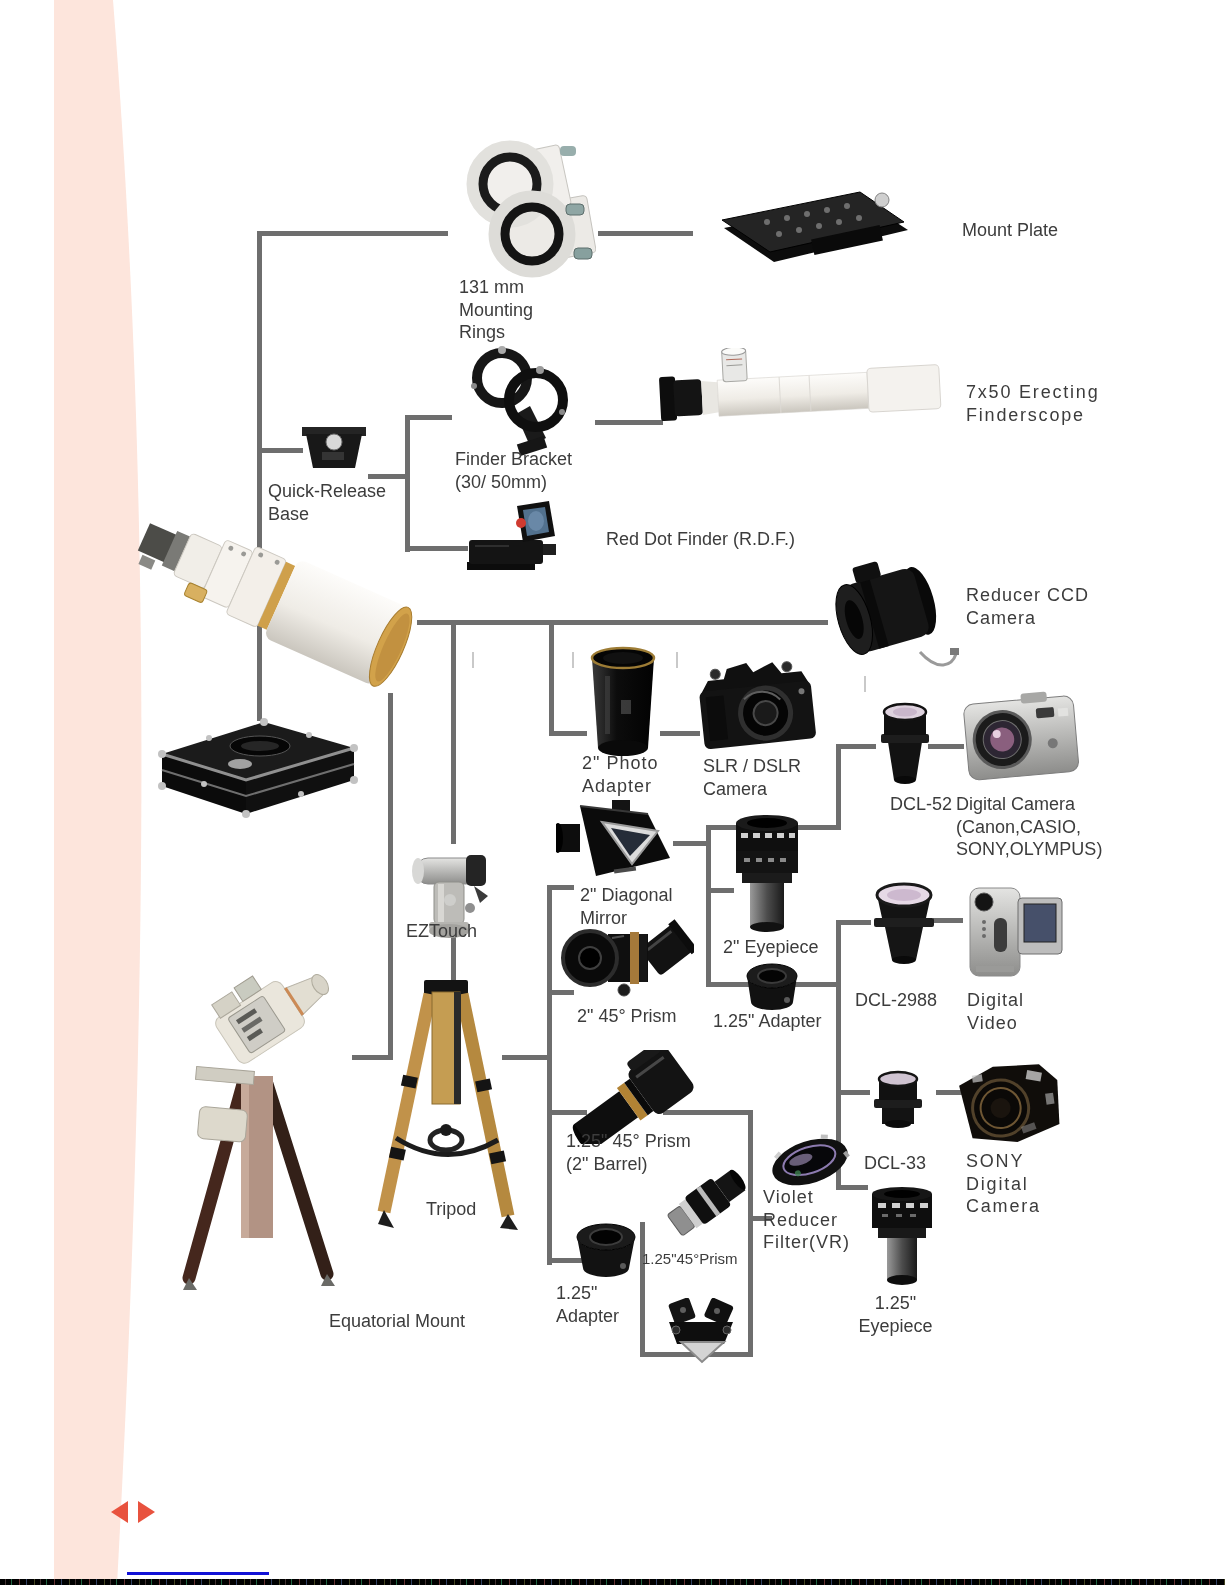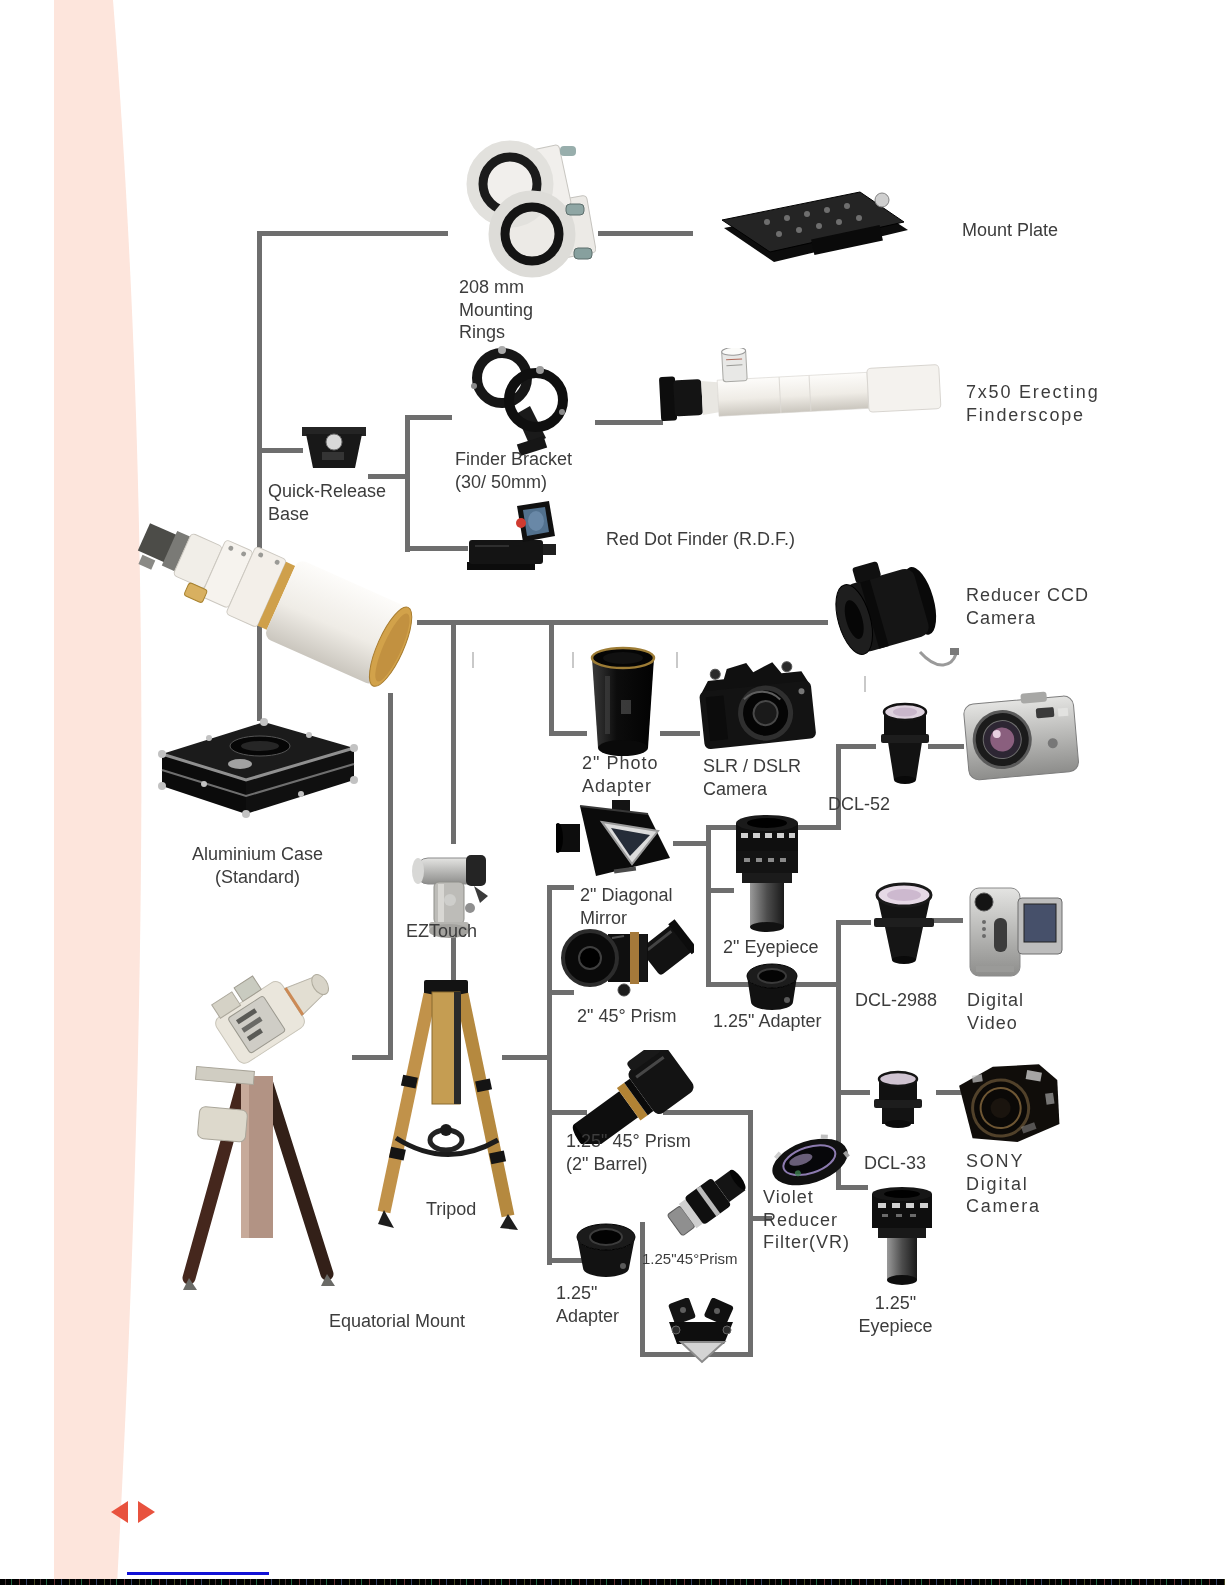"208 mm" div.lbl { text: 208 -> 131 }
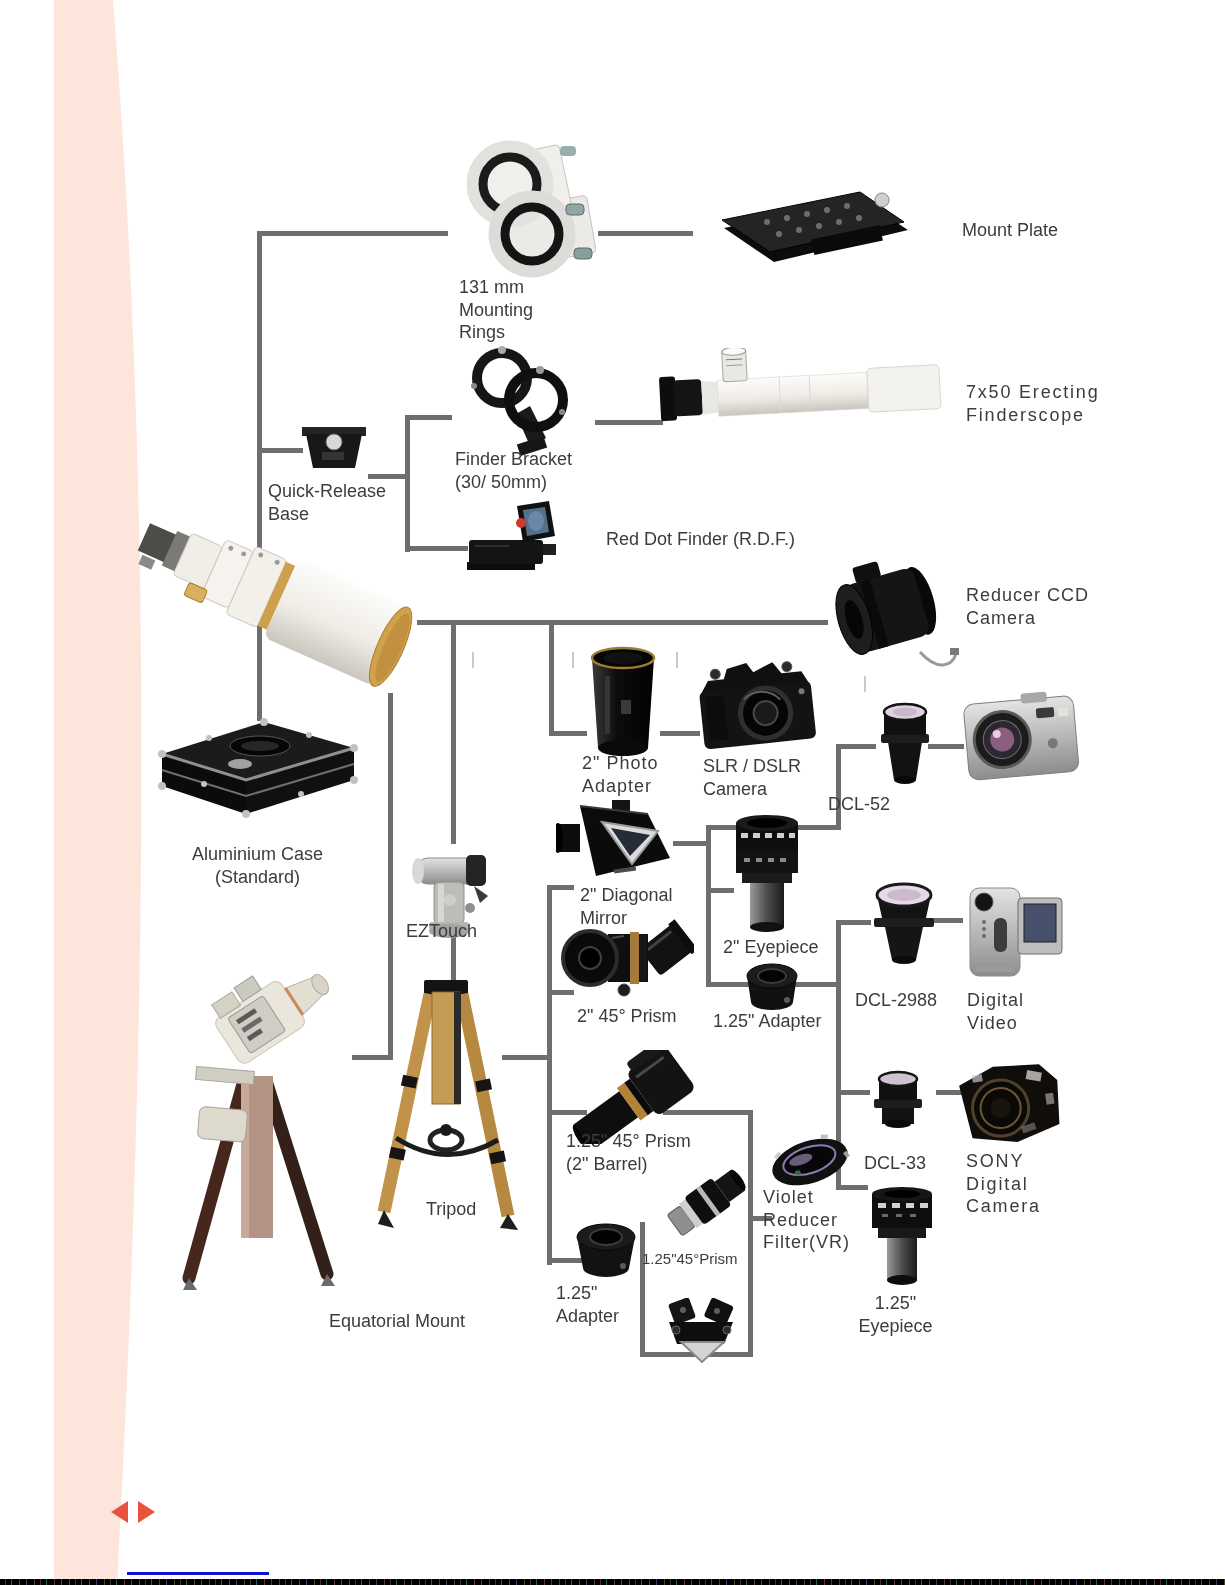"DCL-52" div.lbl { left: 828px -> 890px }
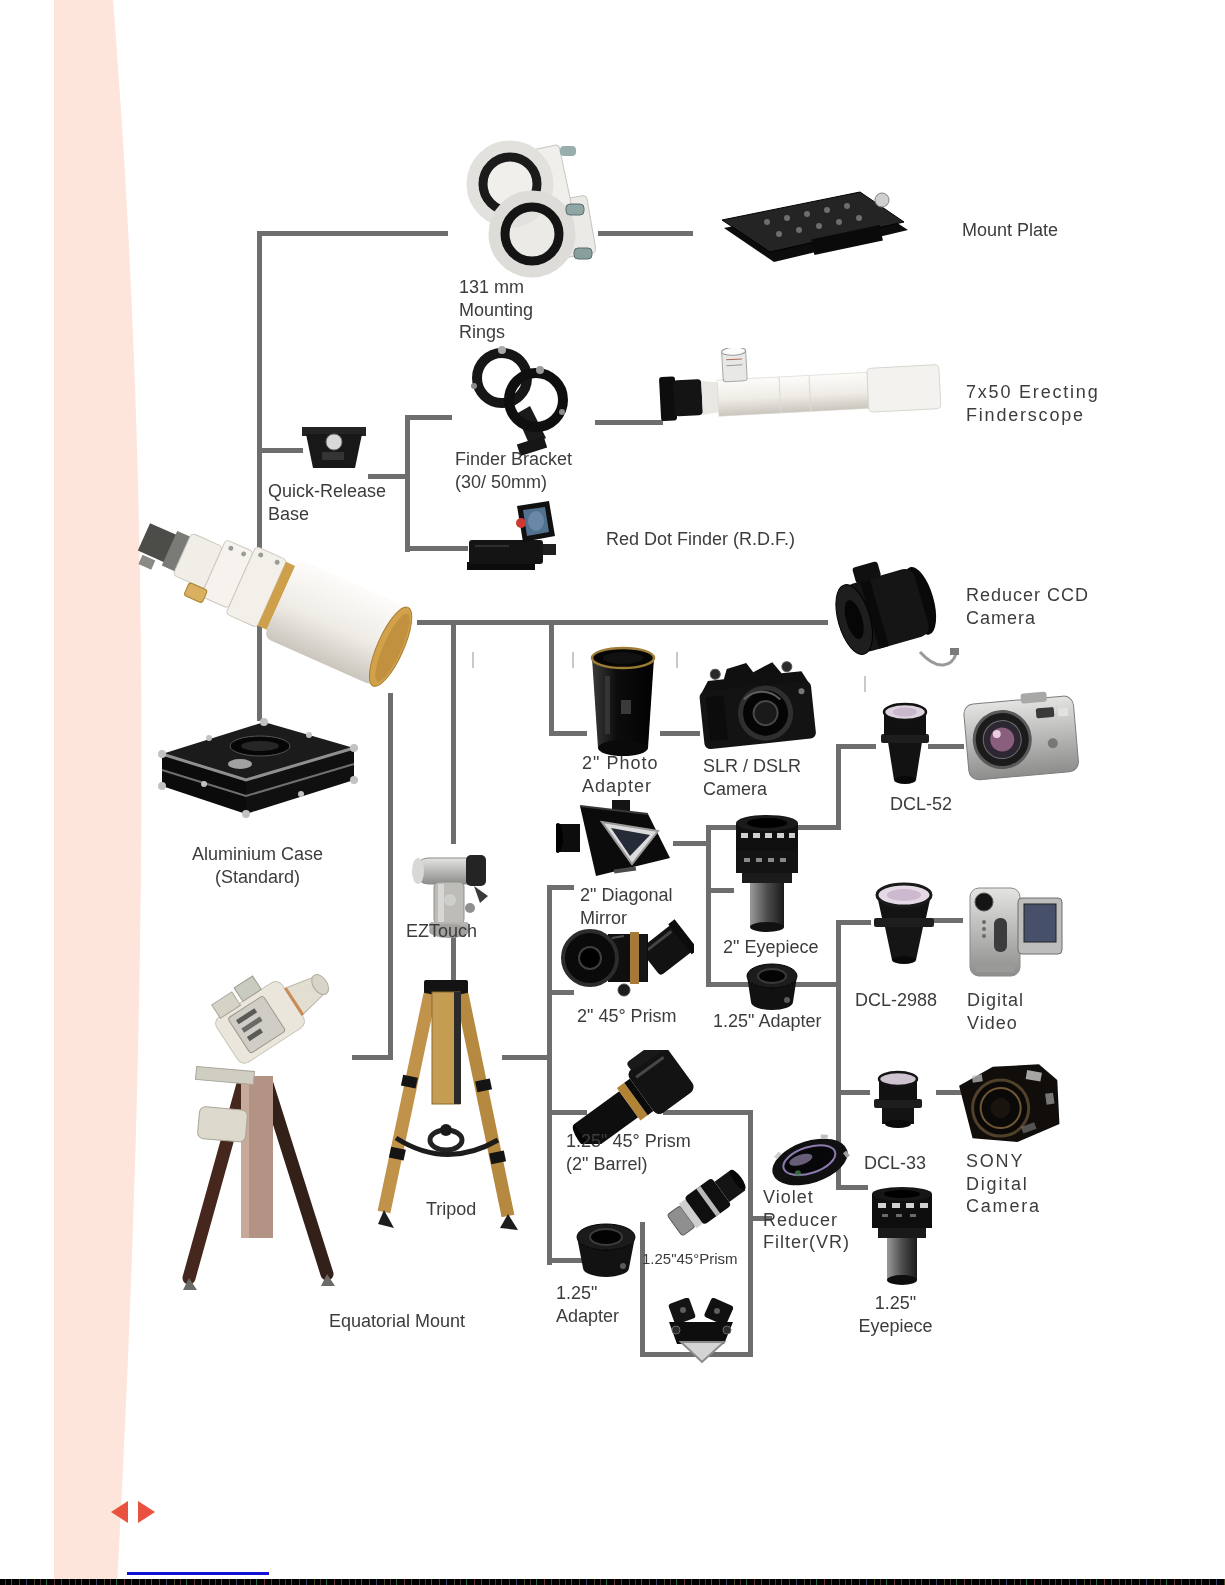"Digital Camera" div.lbl { html: none -> <div>Digital Camera (Canon,CASIO, SONY,OLYMPUS)</div> }
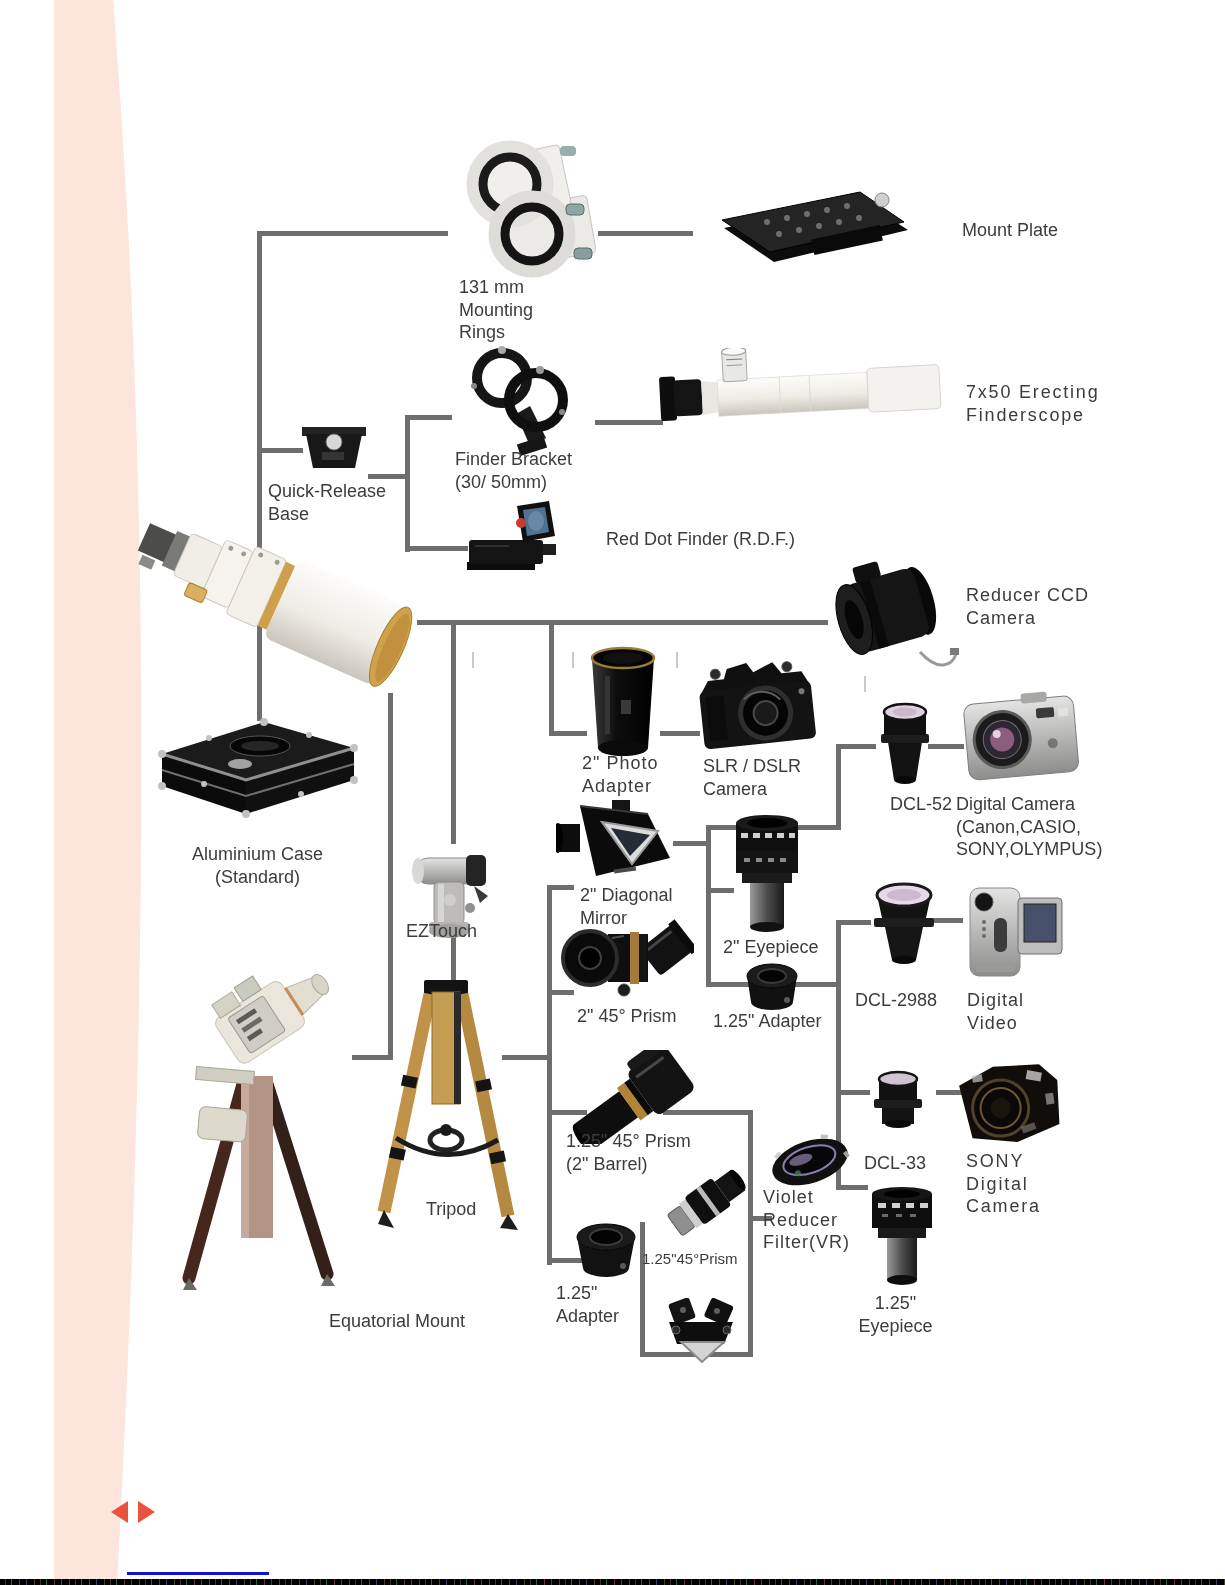"Aluminium Case" div.lbl { html: <div>Aluminium Case (Standard)</div> -> none }
